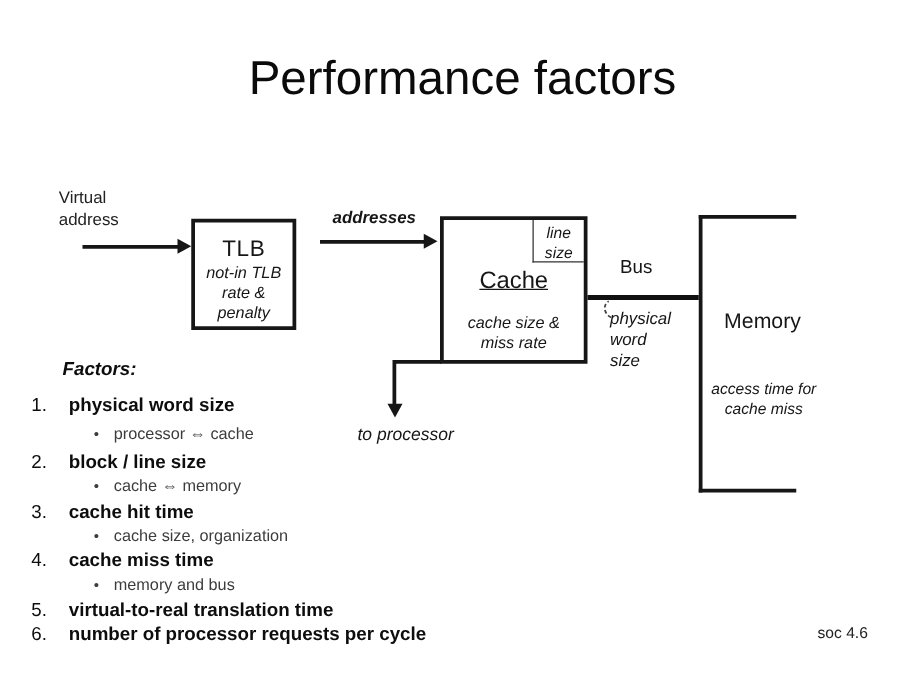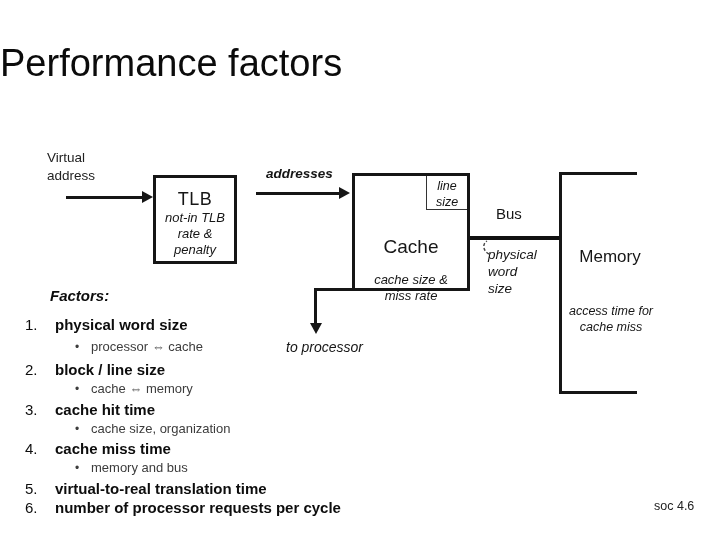"Performance factors" .title { padding-left: none -> 40px; text-align: none -> center }
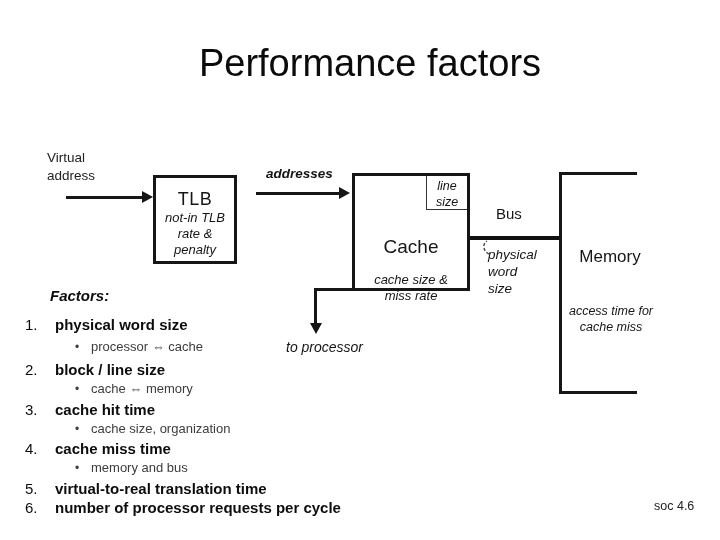"Cache" .cache-title { margin-top: 60px -> 38px; text-decoration: none -> underline }
